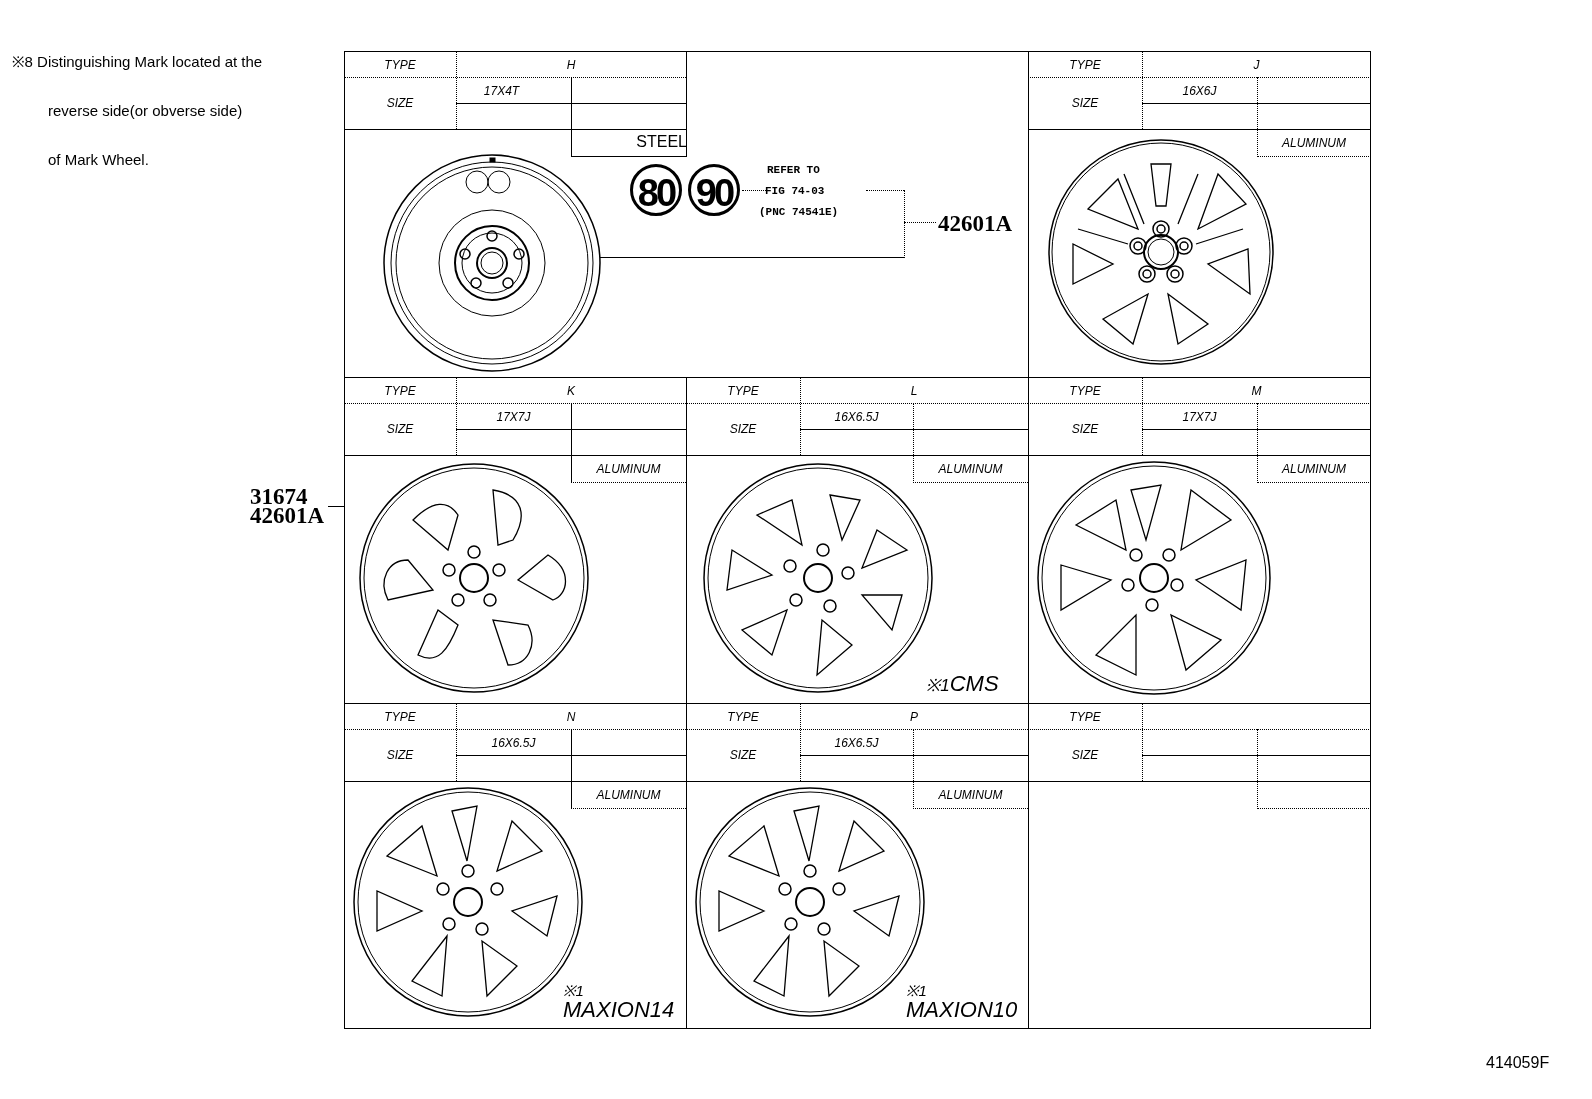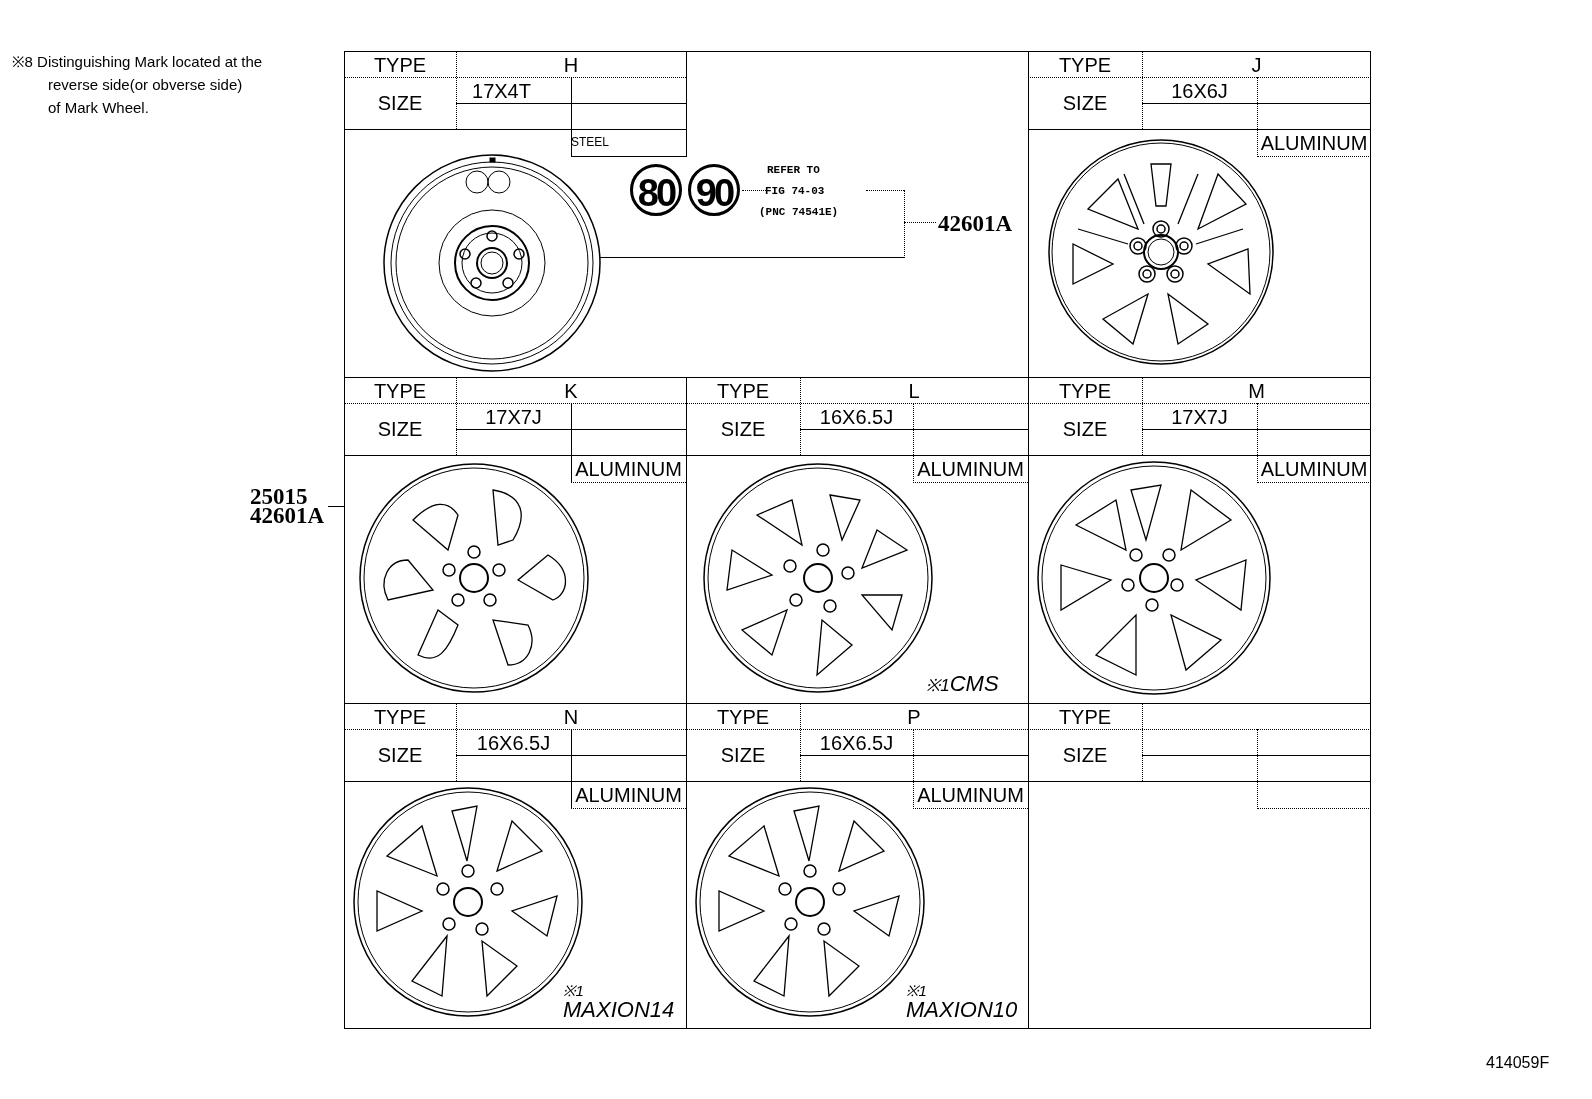"TYPE" .cell { font-size: 20px -> 12px; font-style: none -> italic }
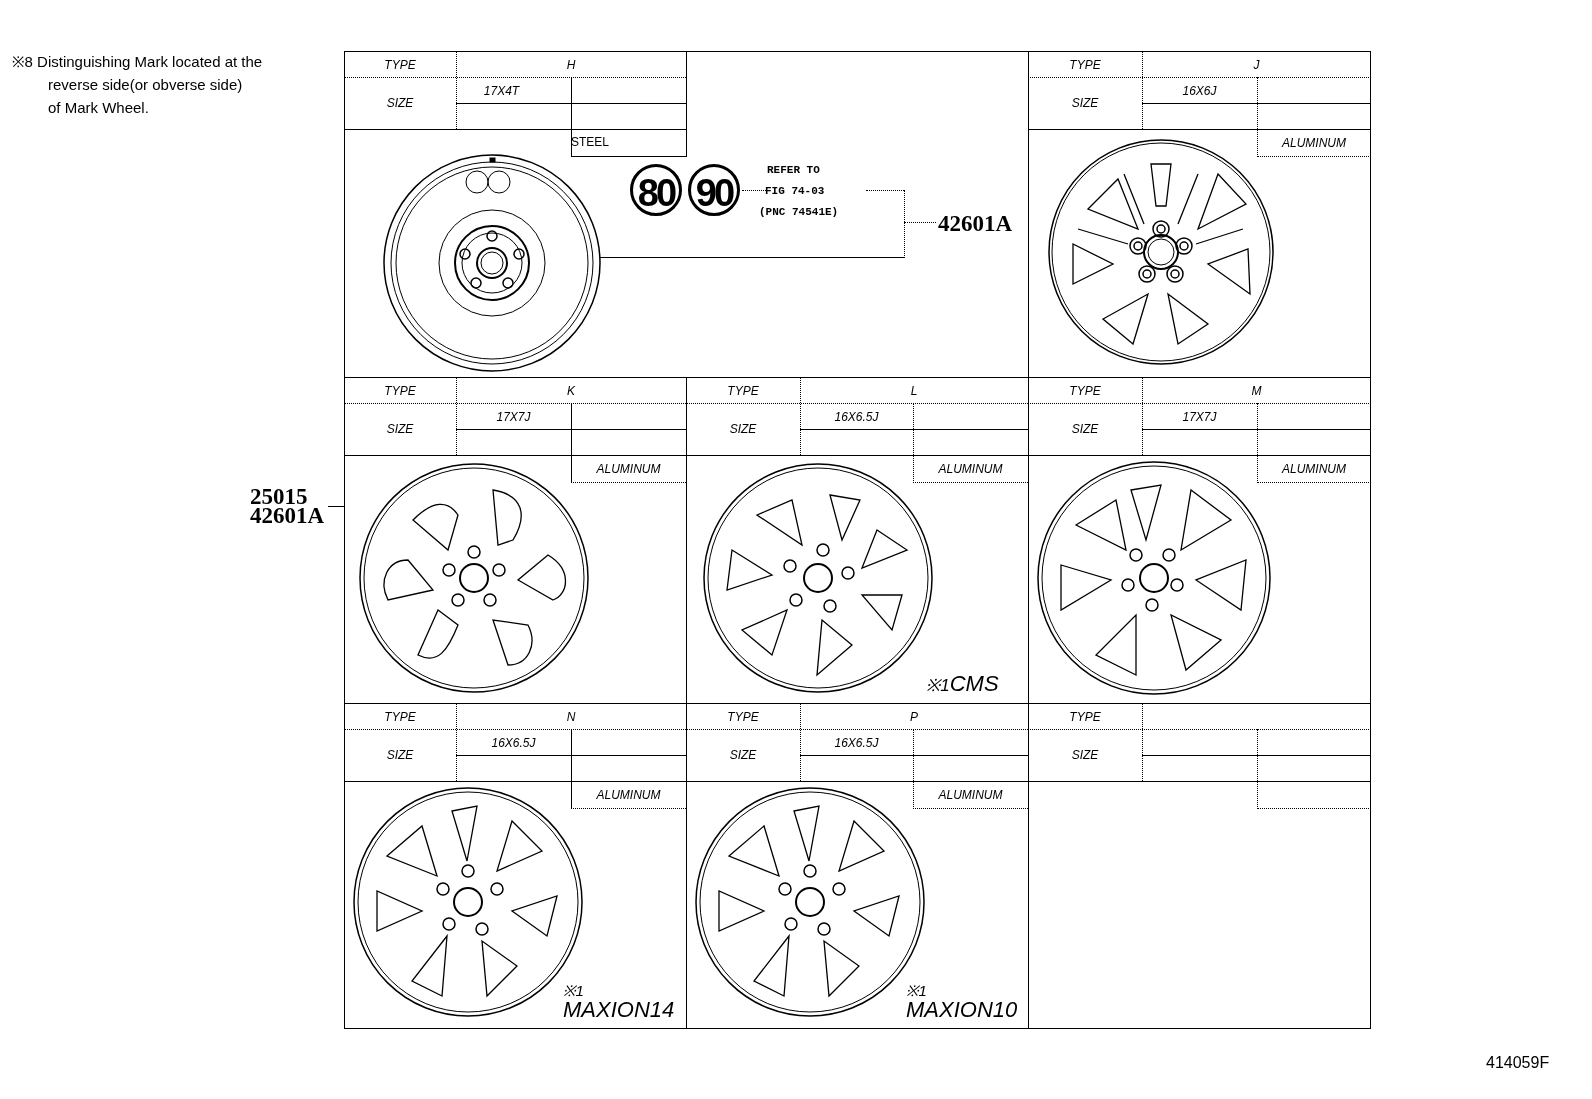"reverse side(or obverse side)" .note .l2,.note .l3 { margin-top: none -> 26px }
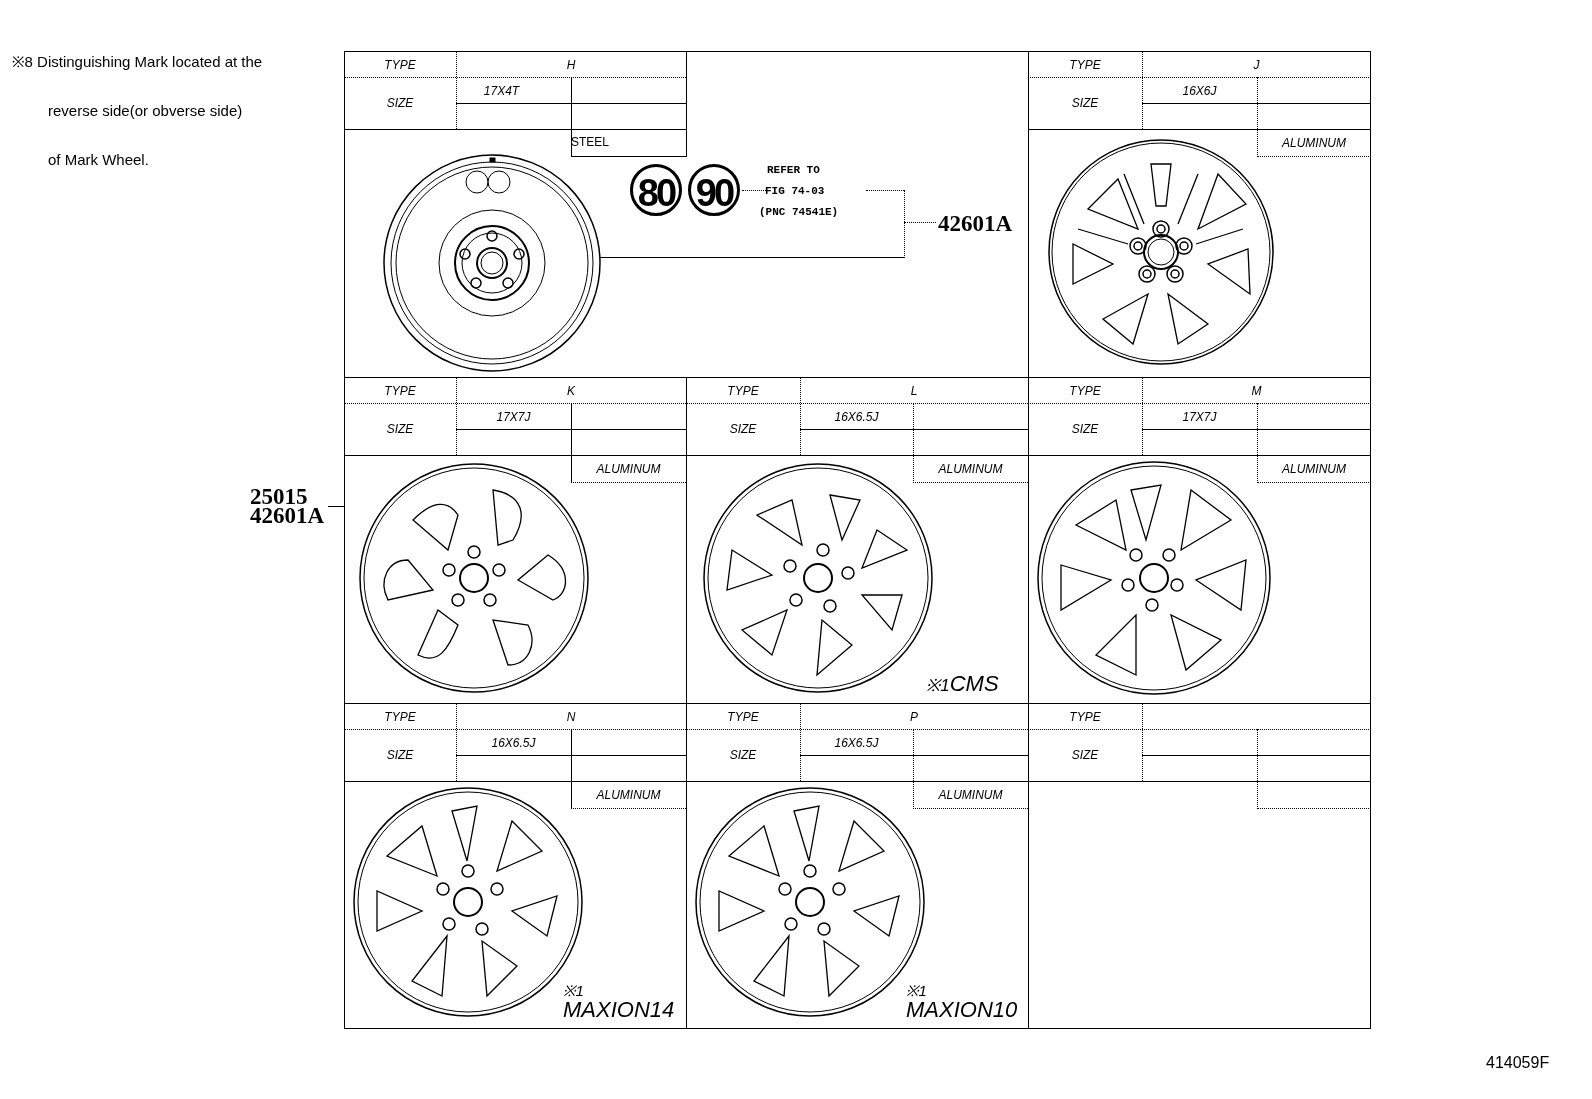"STEEL" .mat { font-size: 12px -> 16px; text-align: left -> right }
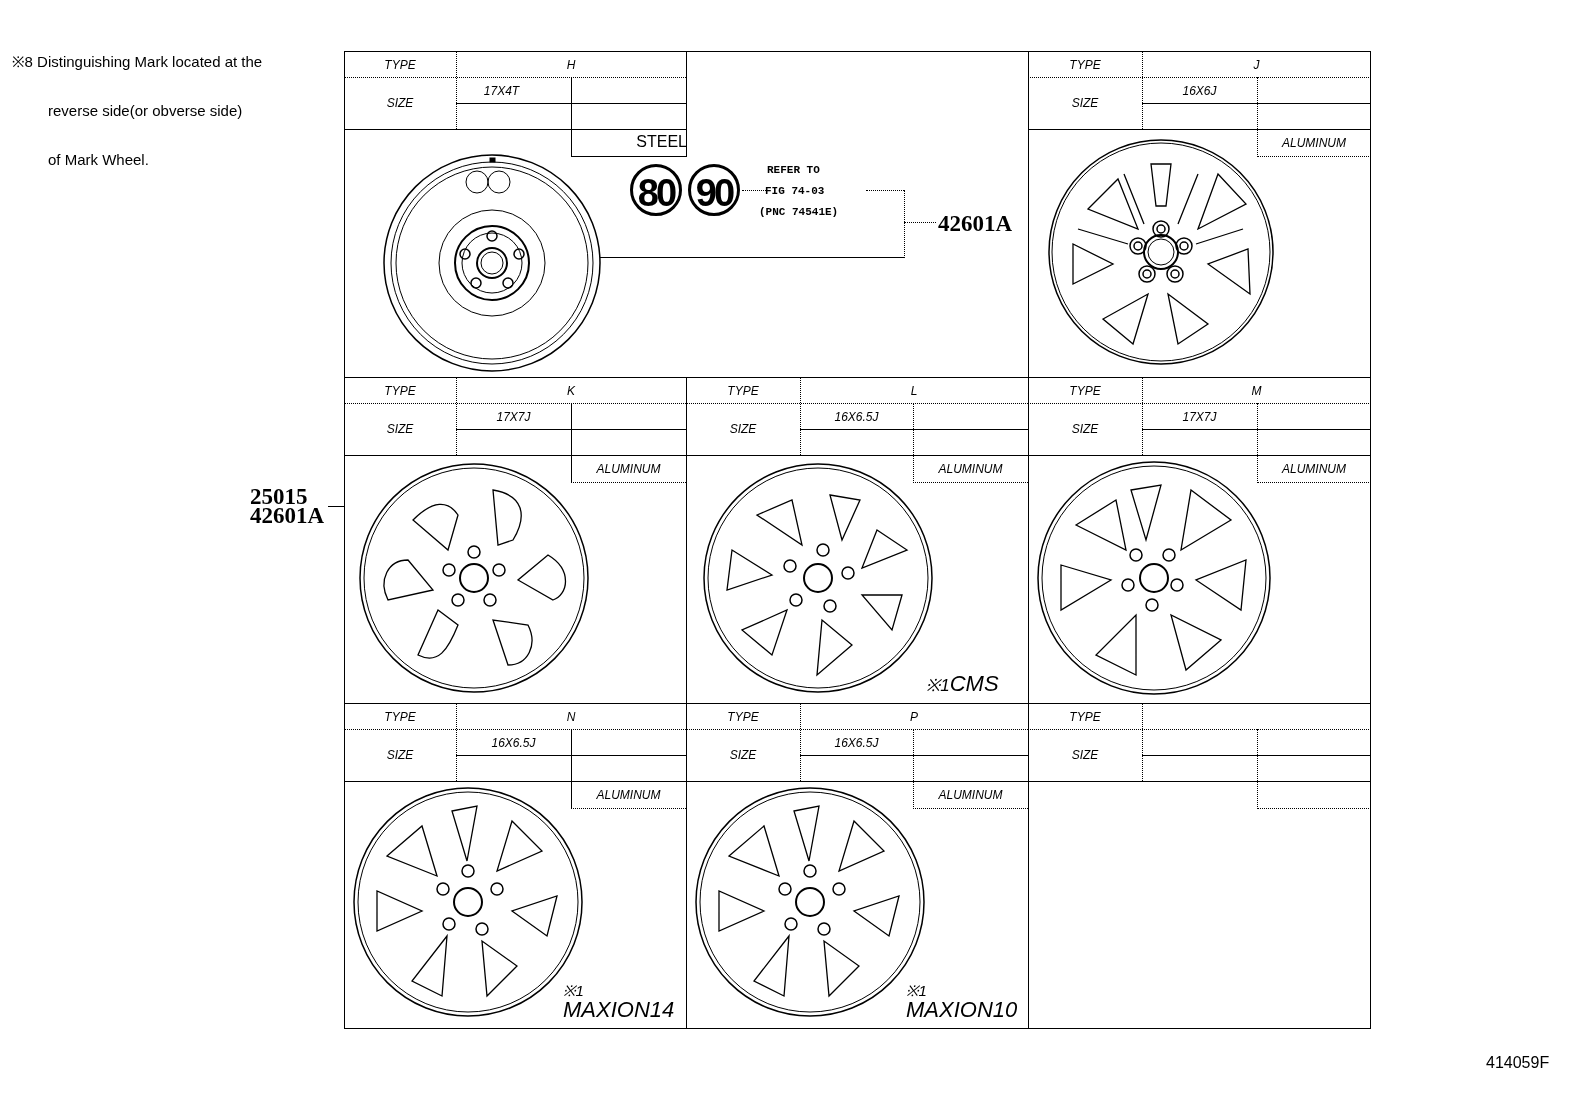"25015" div { text: 25015 -> 31674 }
